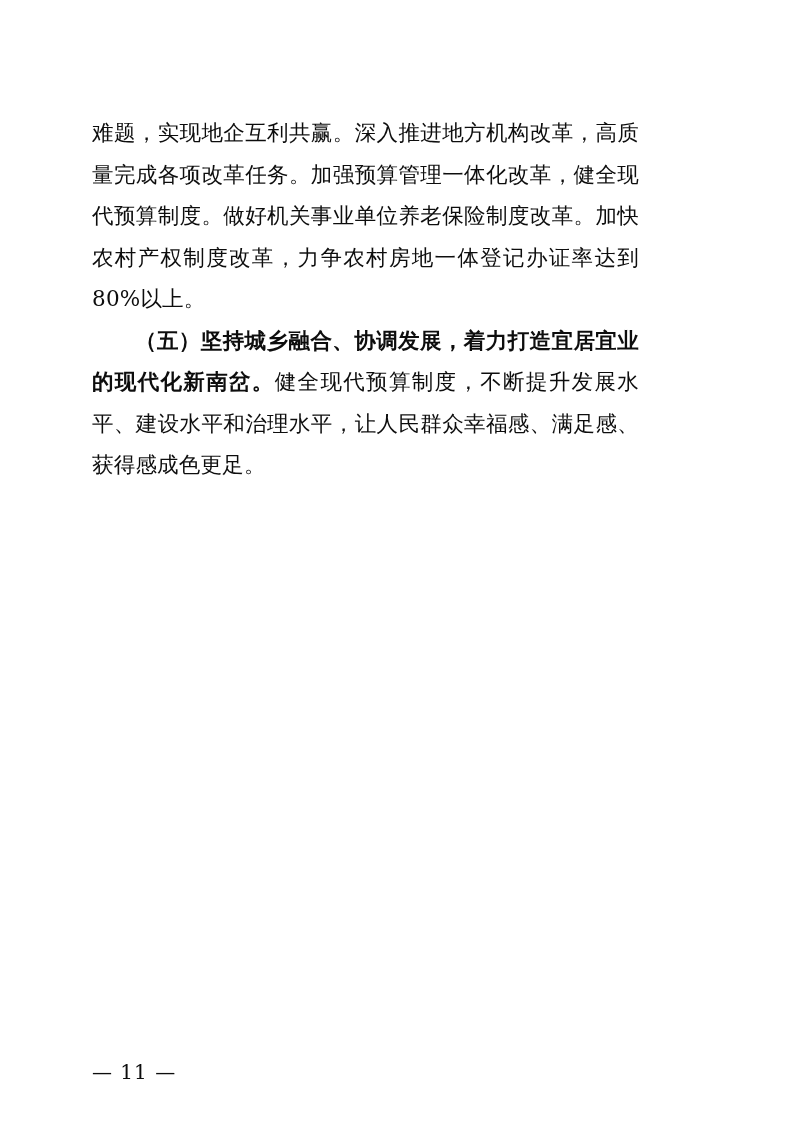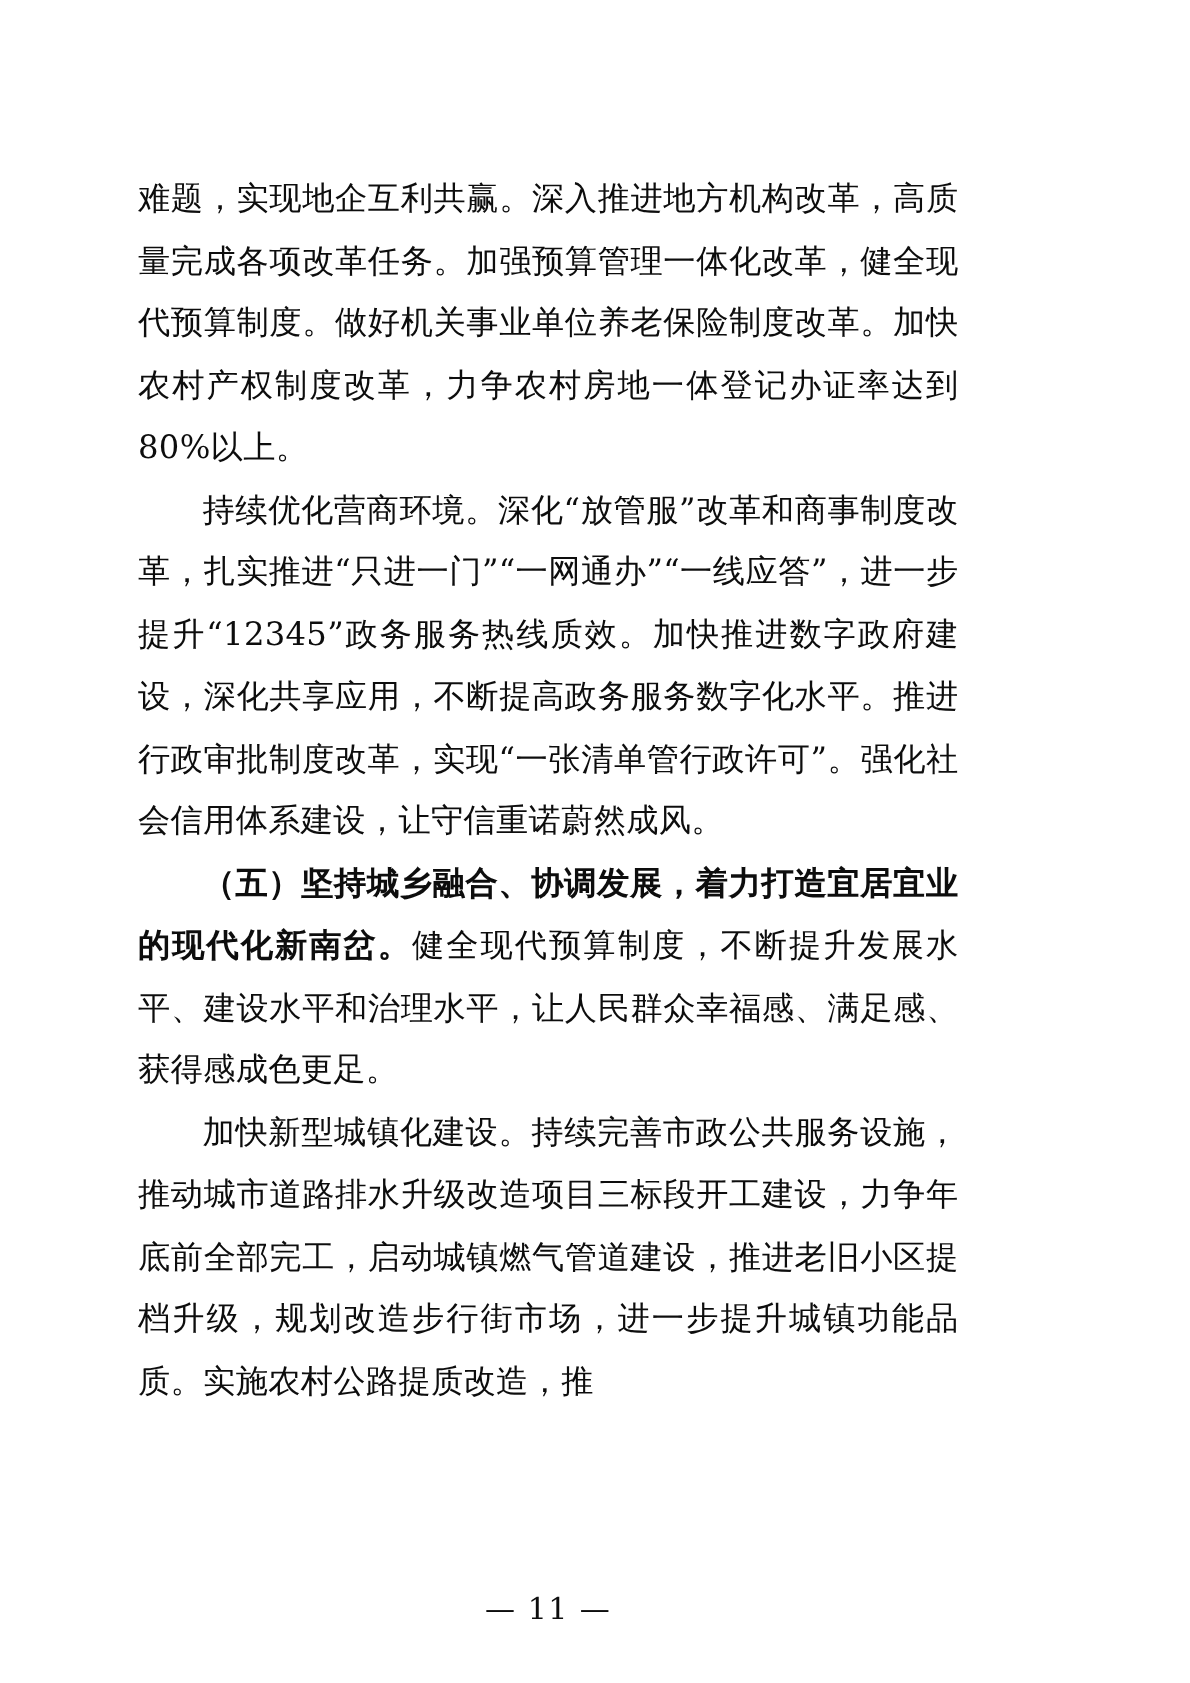"持续优化营商环境。深化“放管服”改革和商事制度改革，扎实推进“只进一门”“一网通" p.para { html: <p> <span>持续优化营商环境。深化“放管服”改革和商事制度改革，扎实推进“只进一门”“一网通办”“一线应答”，进一步提升“12345”政务服务热线质效。加快推进数字政府建设，深化共享应用，不断提高政务服务数字化水平。推进行政审批制度改革，实现“一张清单管行政许可”。强化社会信用体系建设，让守信重诺蔚然成风。</span> </p> -> none }
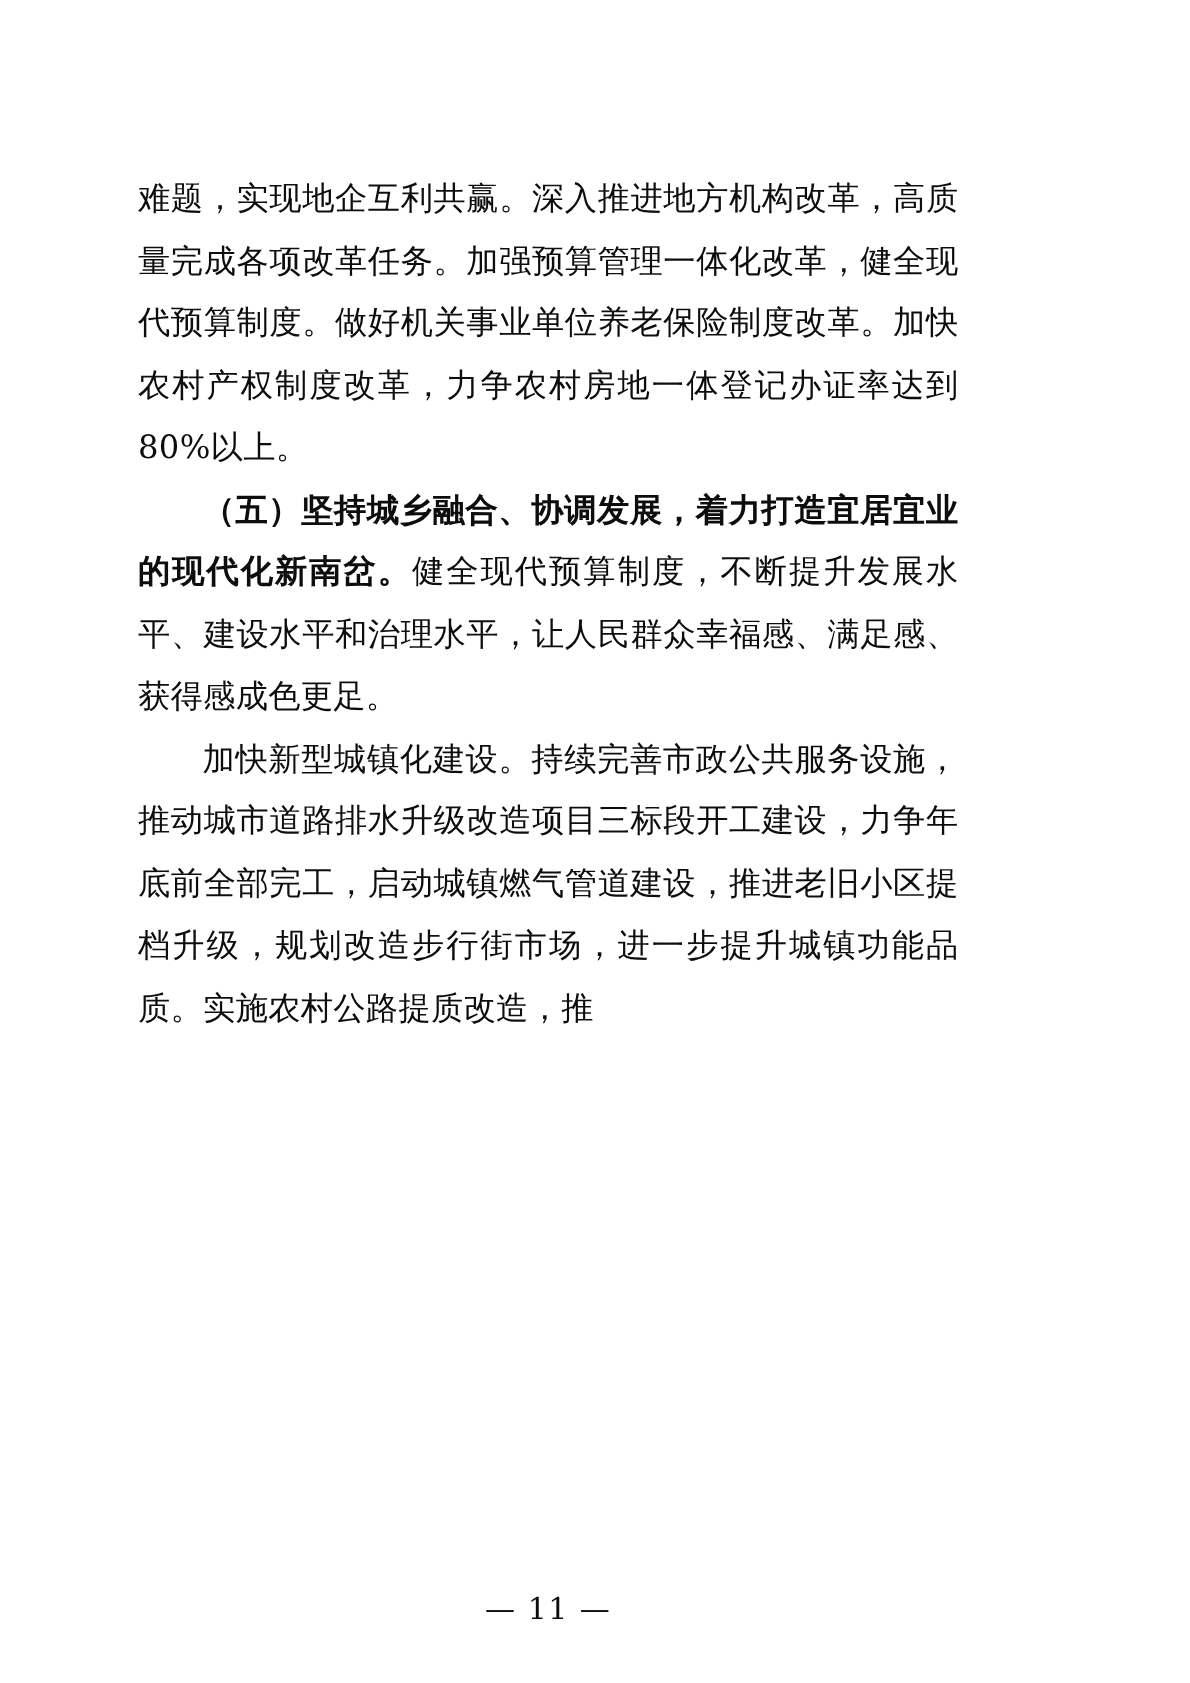"加快新型城镇化建设。持续完善市政公共服务设施，推动城市道路排水升级改造项目三标段" p.para { html: <p> <span>加快新型城镇化建设。持续完善市政公共服务设施，推动城市道路排水升级改造项目三标段开工建设，力争年底前全部完工，启动城镇燃气管道建设，推进老旧小区提档升级，规划改造步行街市场，进一步提升城镇功能品质。实施农村公路提质改造，推</span> </p> -> none }
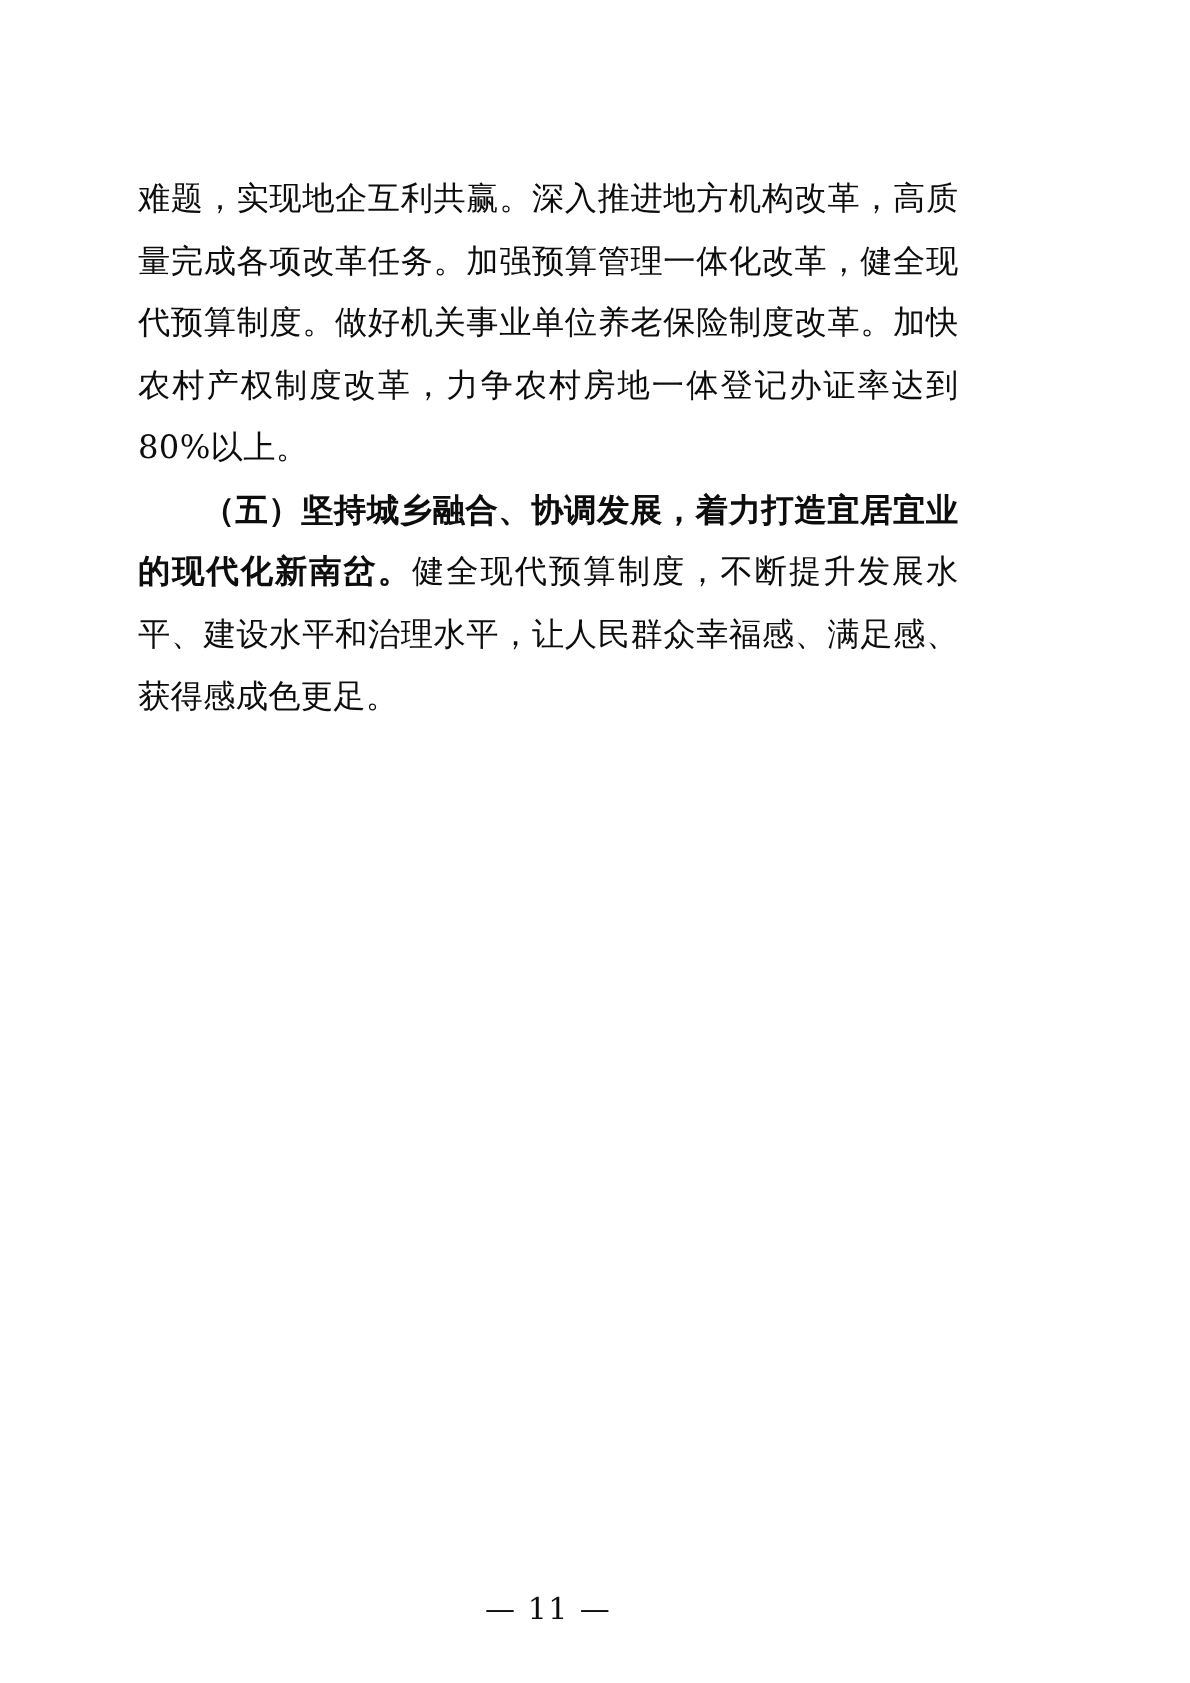"— 11 —" .footer { text-align: center -> left }
